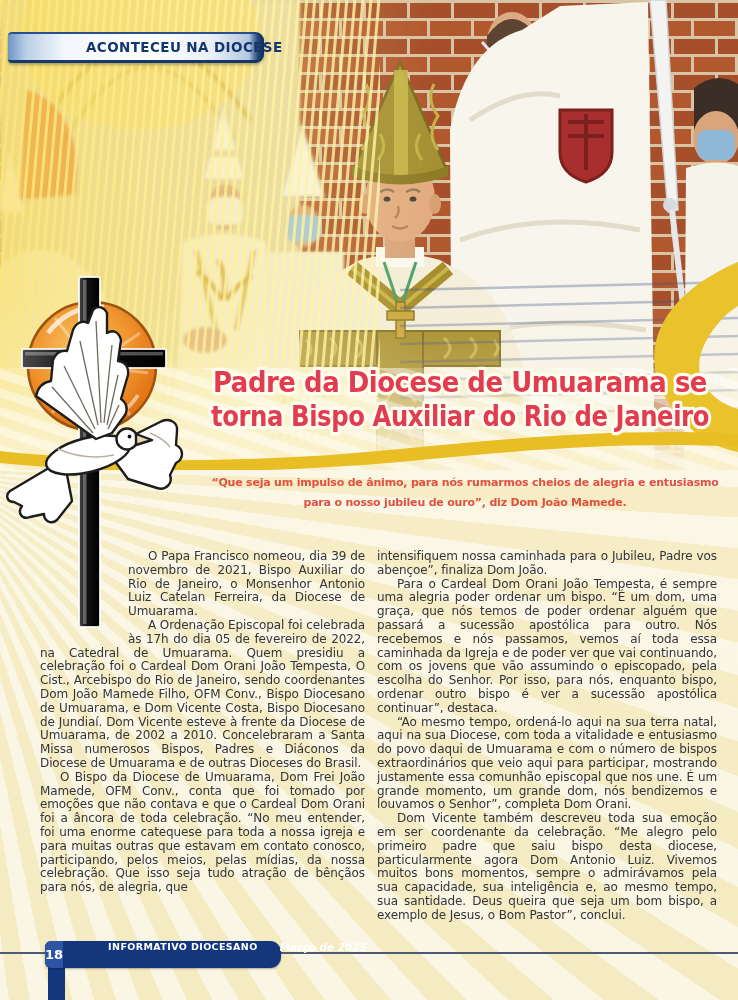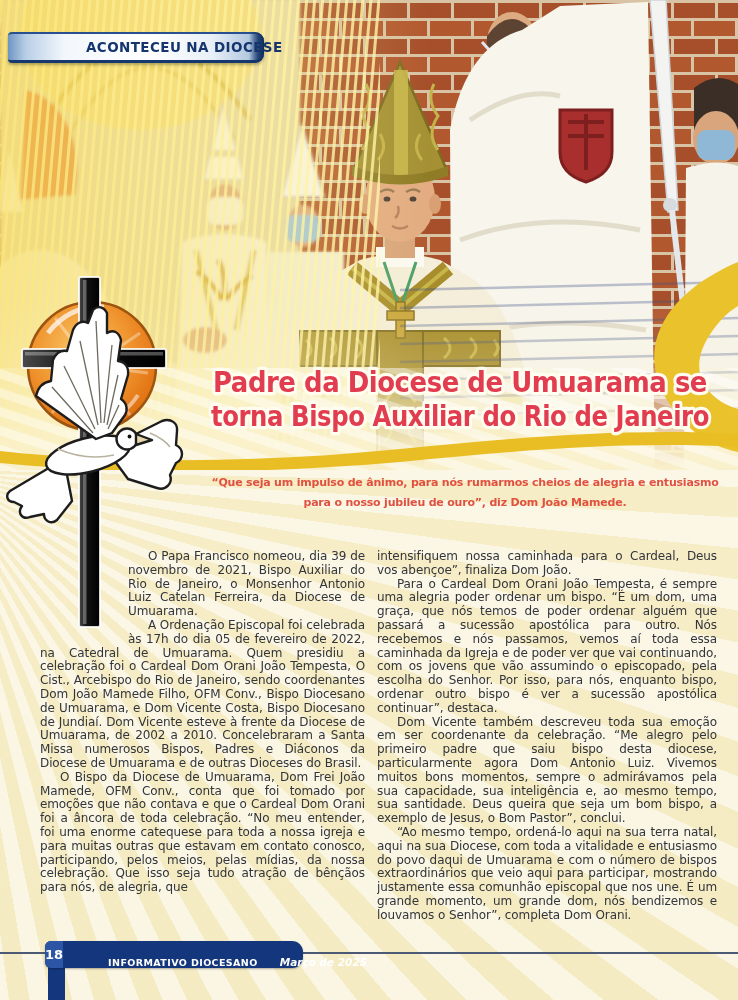"intensifiquem nossa caminhada para o" p.noindent { text: Cardeal, Deus -> Jubileu, Padre }
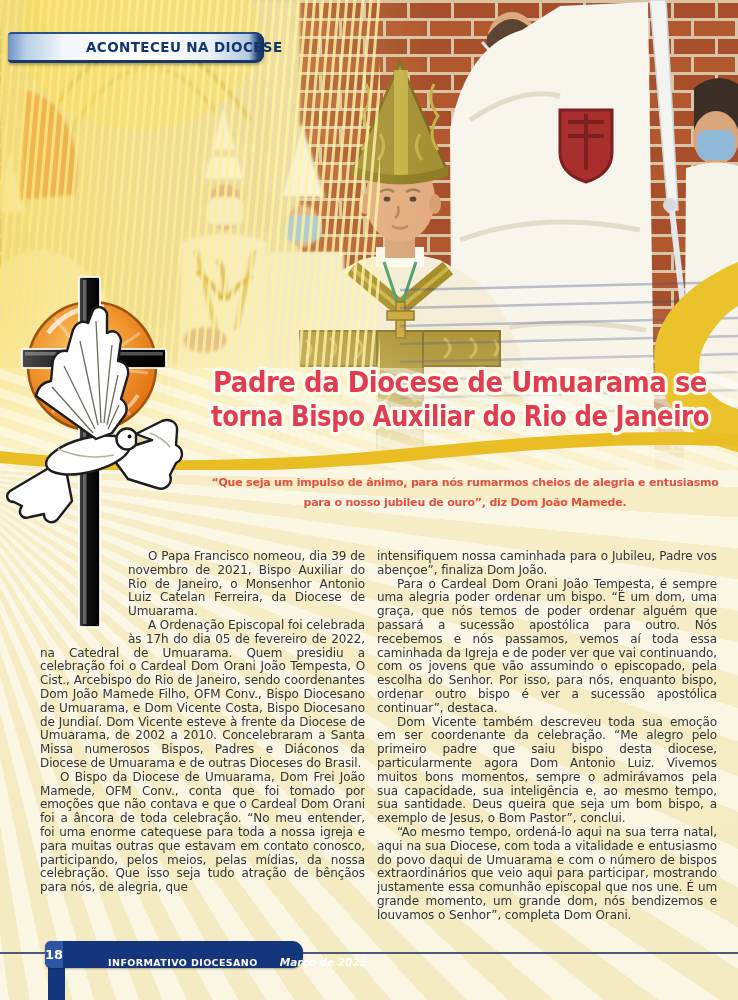"Dom Vicente também descreveu toda" p { order: before "“Ao mesmo tempo, ordená-lo aqui" -> after "“Ao mesmo tempo, ordená-lo aqui" }
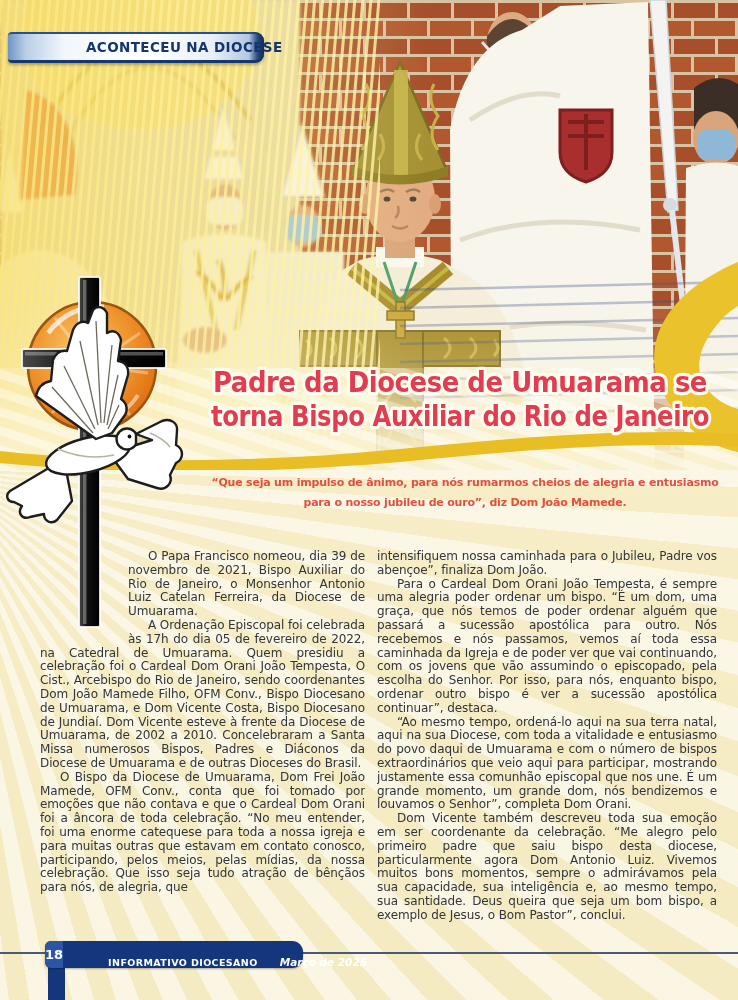"18" .footer-bar { align-items: flex-end -> flex-start; width: 258px -> 236px }
